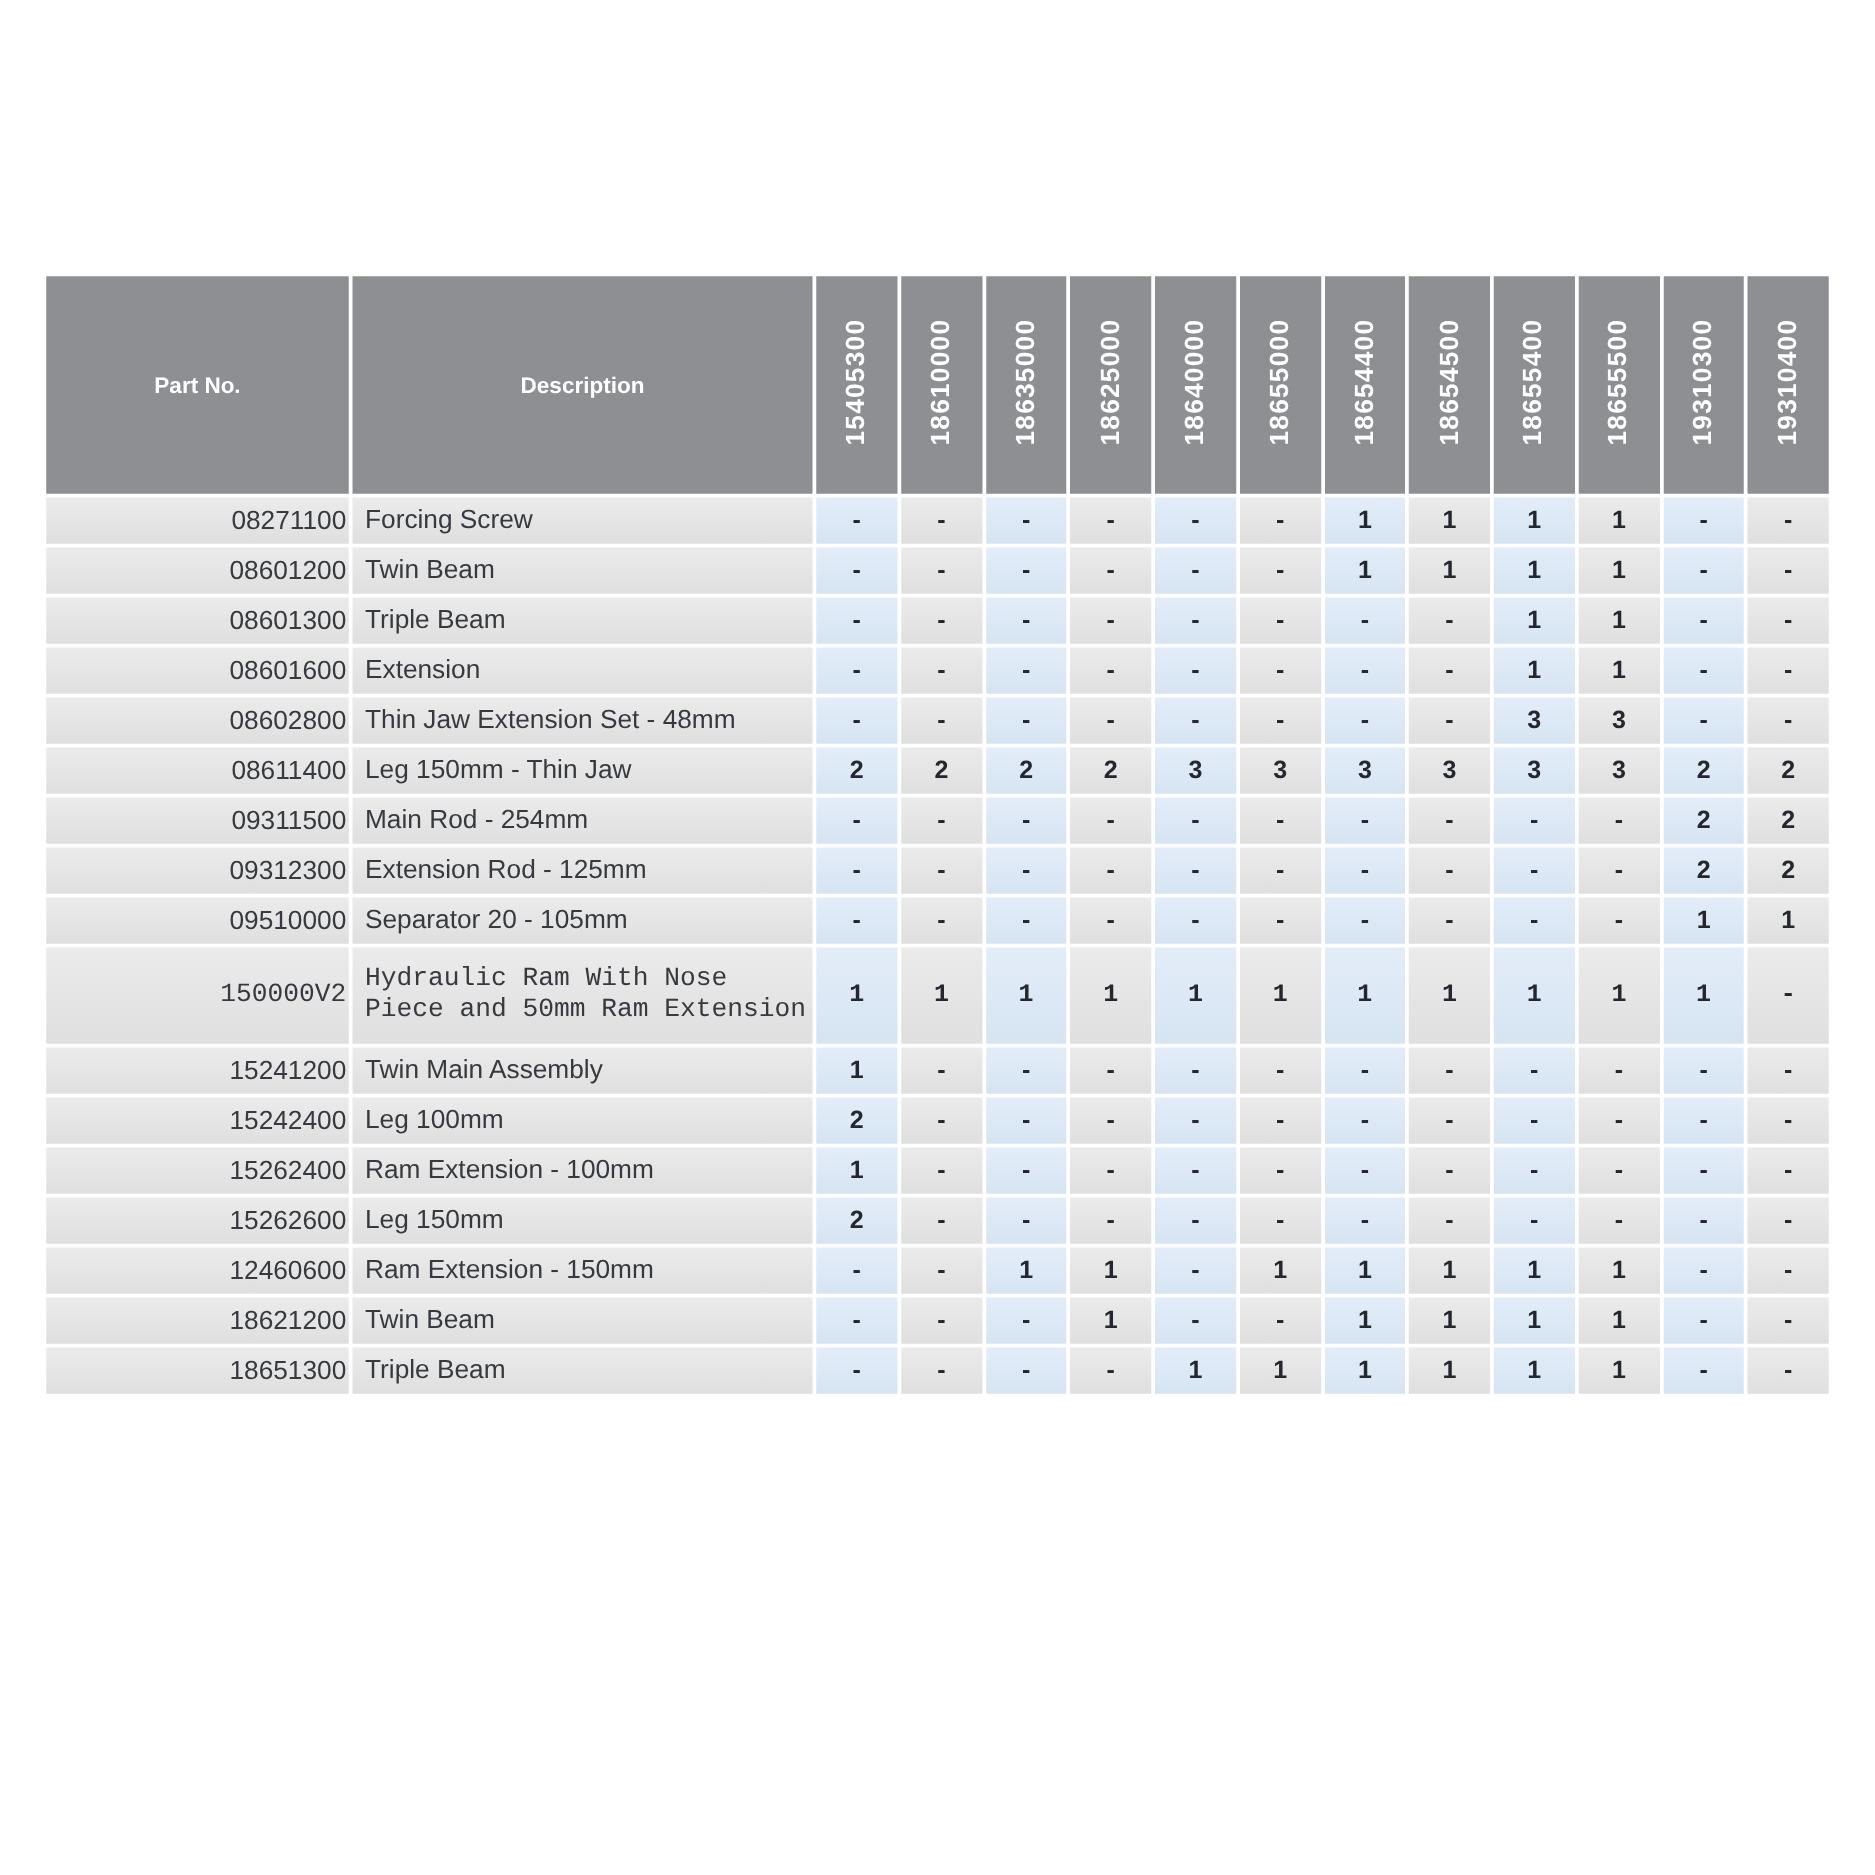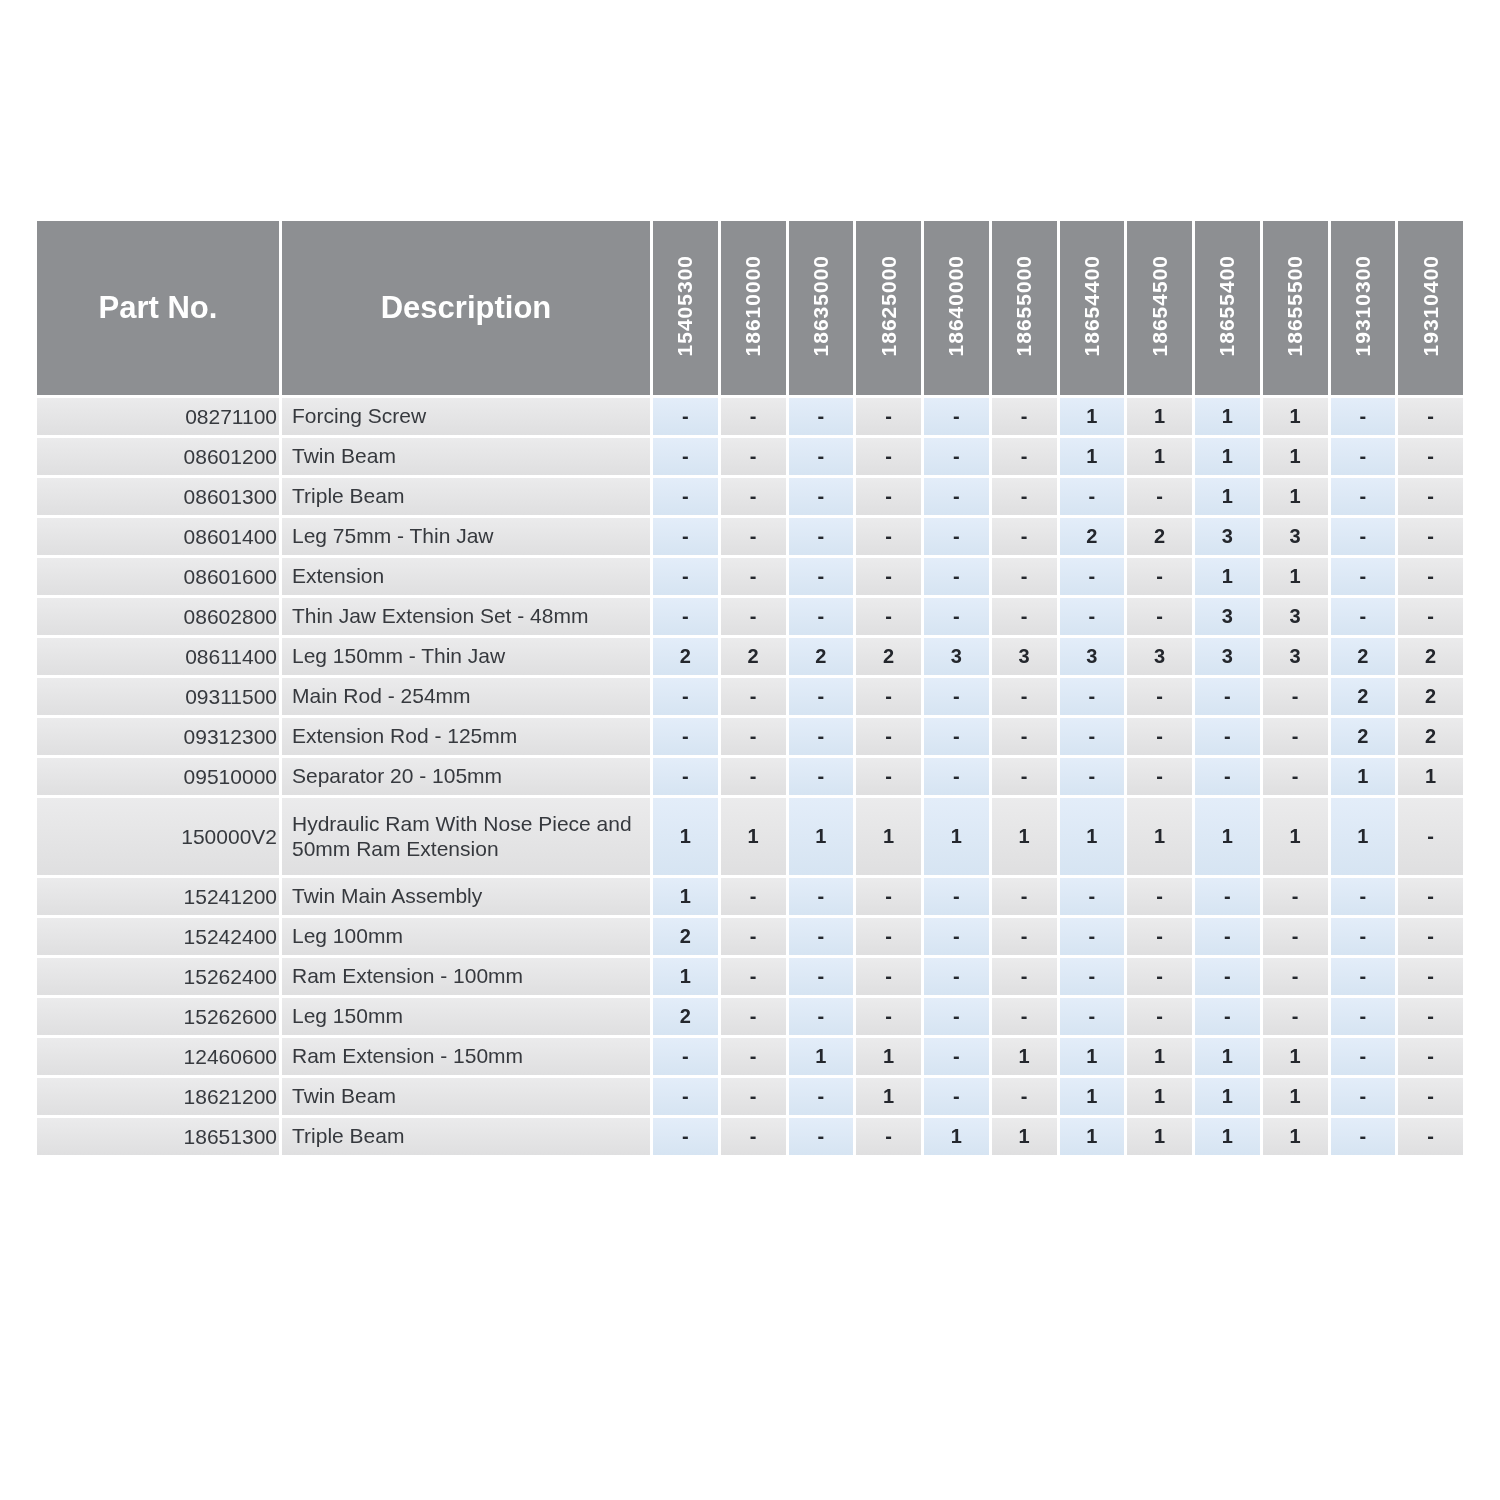"Part No." th.hdr { font-size: 31px -> 18px }
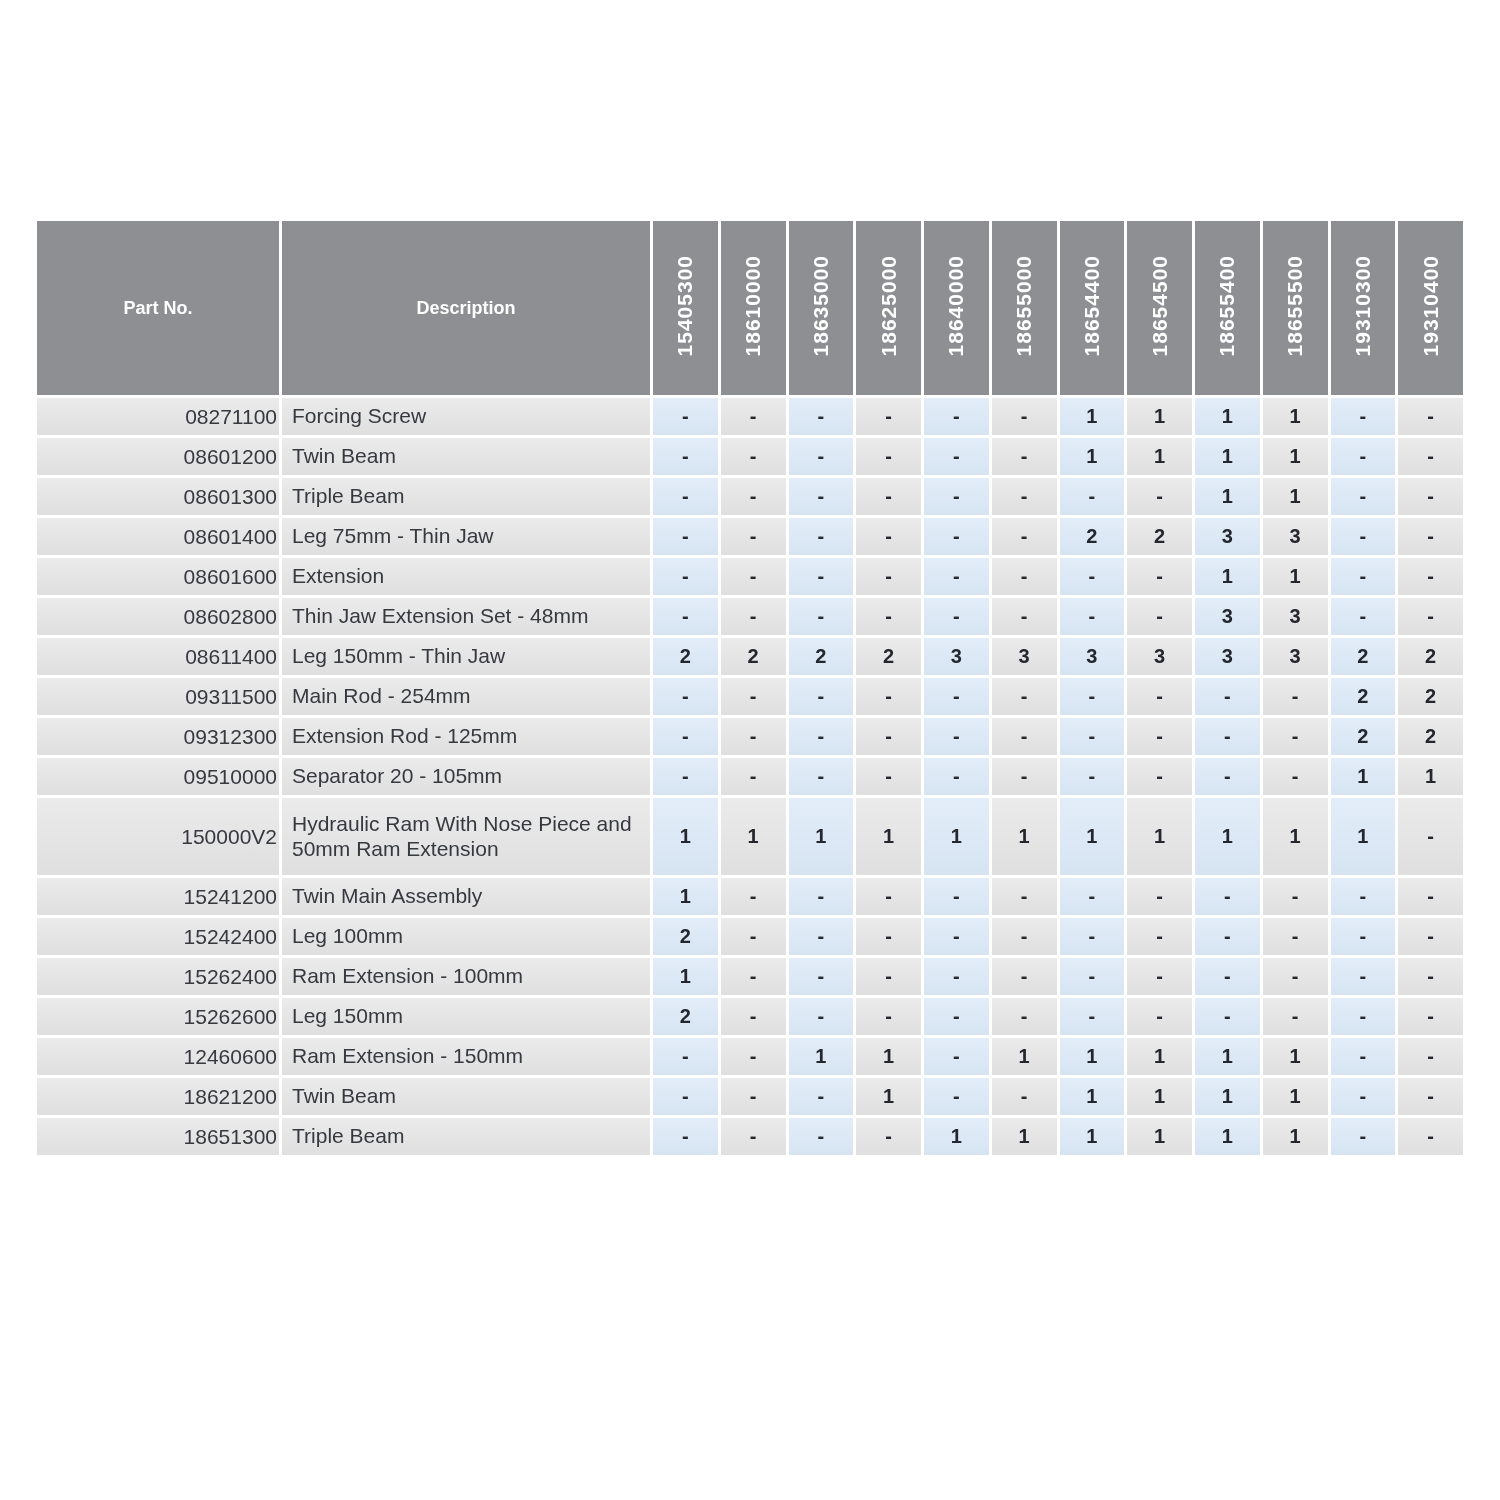"08601400" tr { html: <tr> <td>08601400</td> <td>Leg 75mm - Thin Jaw</td> <td>-</td> <td>-</td> <td>-</td> <td>-</td> <td>-</td> <td>-</td> <td>2</td> <td>2</td> <td>3</td> <td>3</td> <td>-</td> <td>-</td> </tr> -> none }
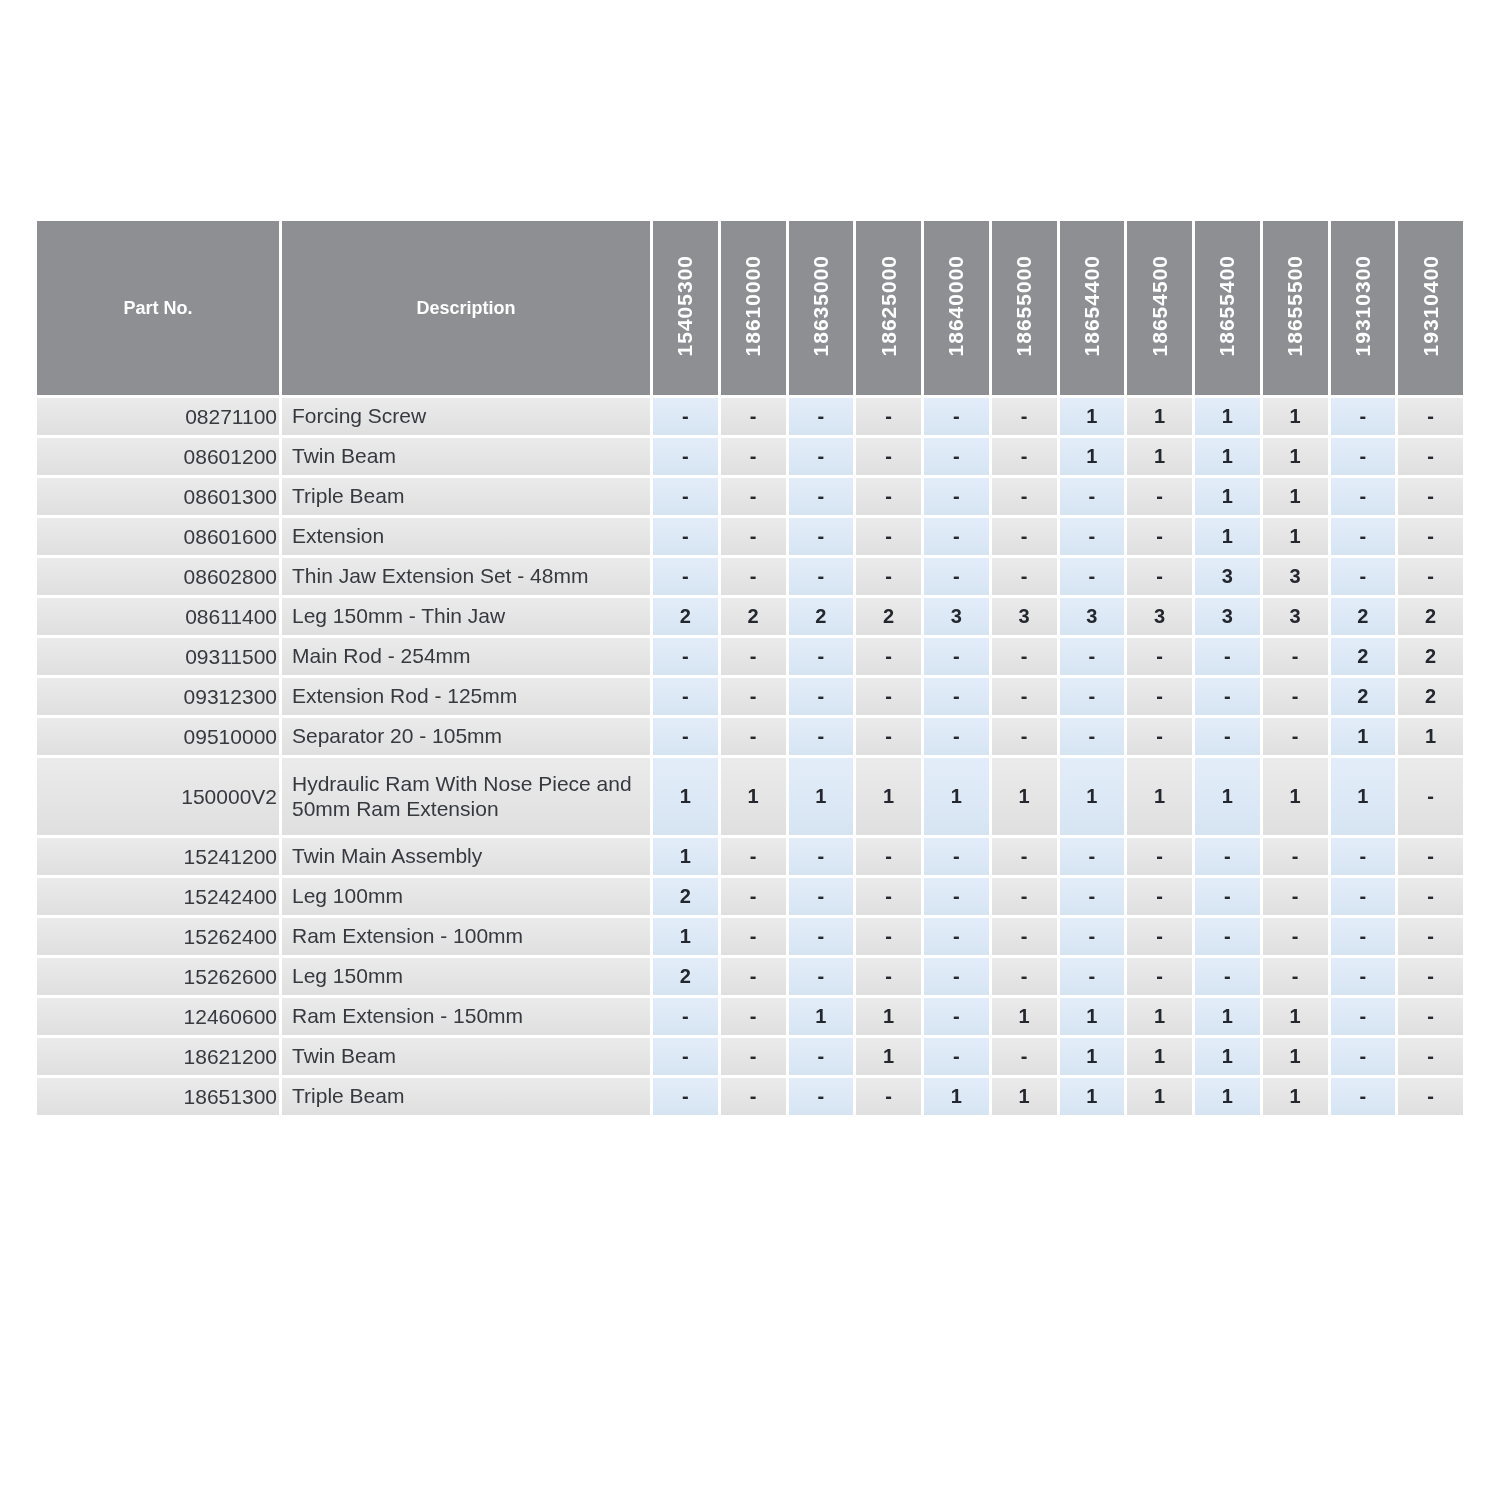"150000V2" tbody tr.tall { font-family: none -> Liberation Mono, monospace }
